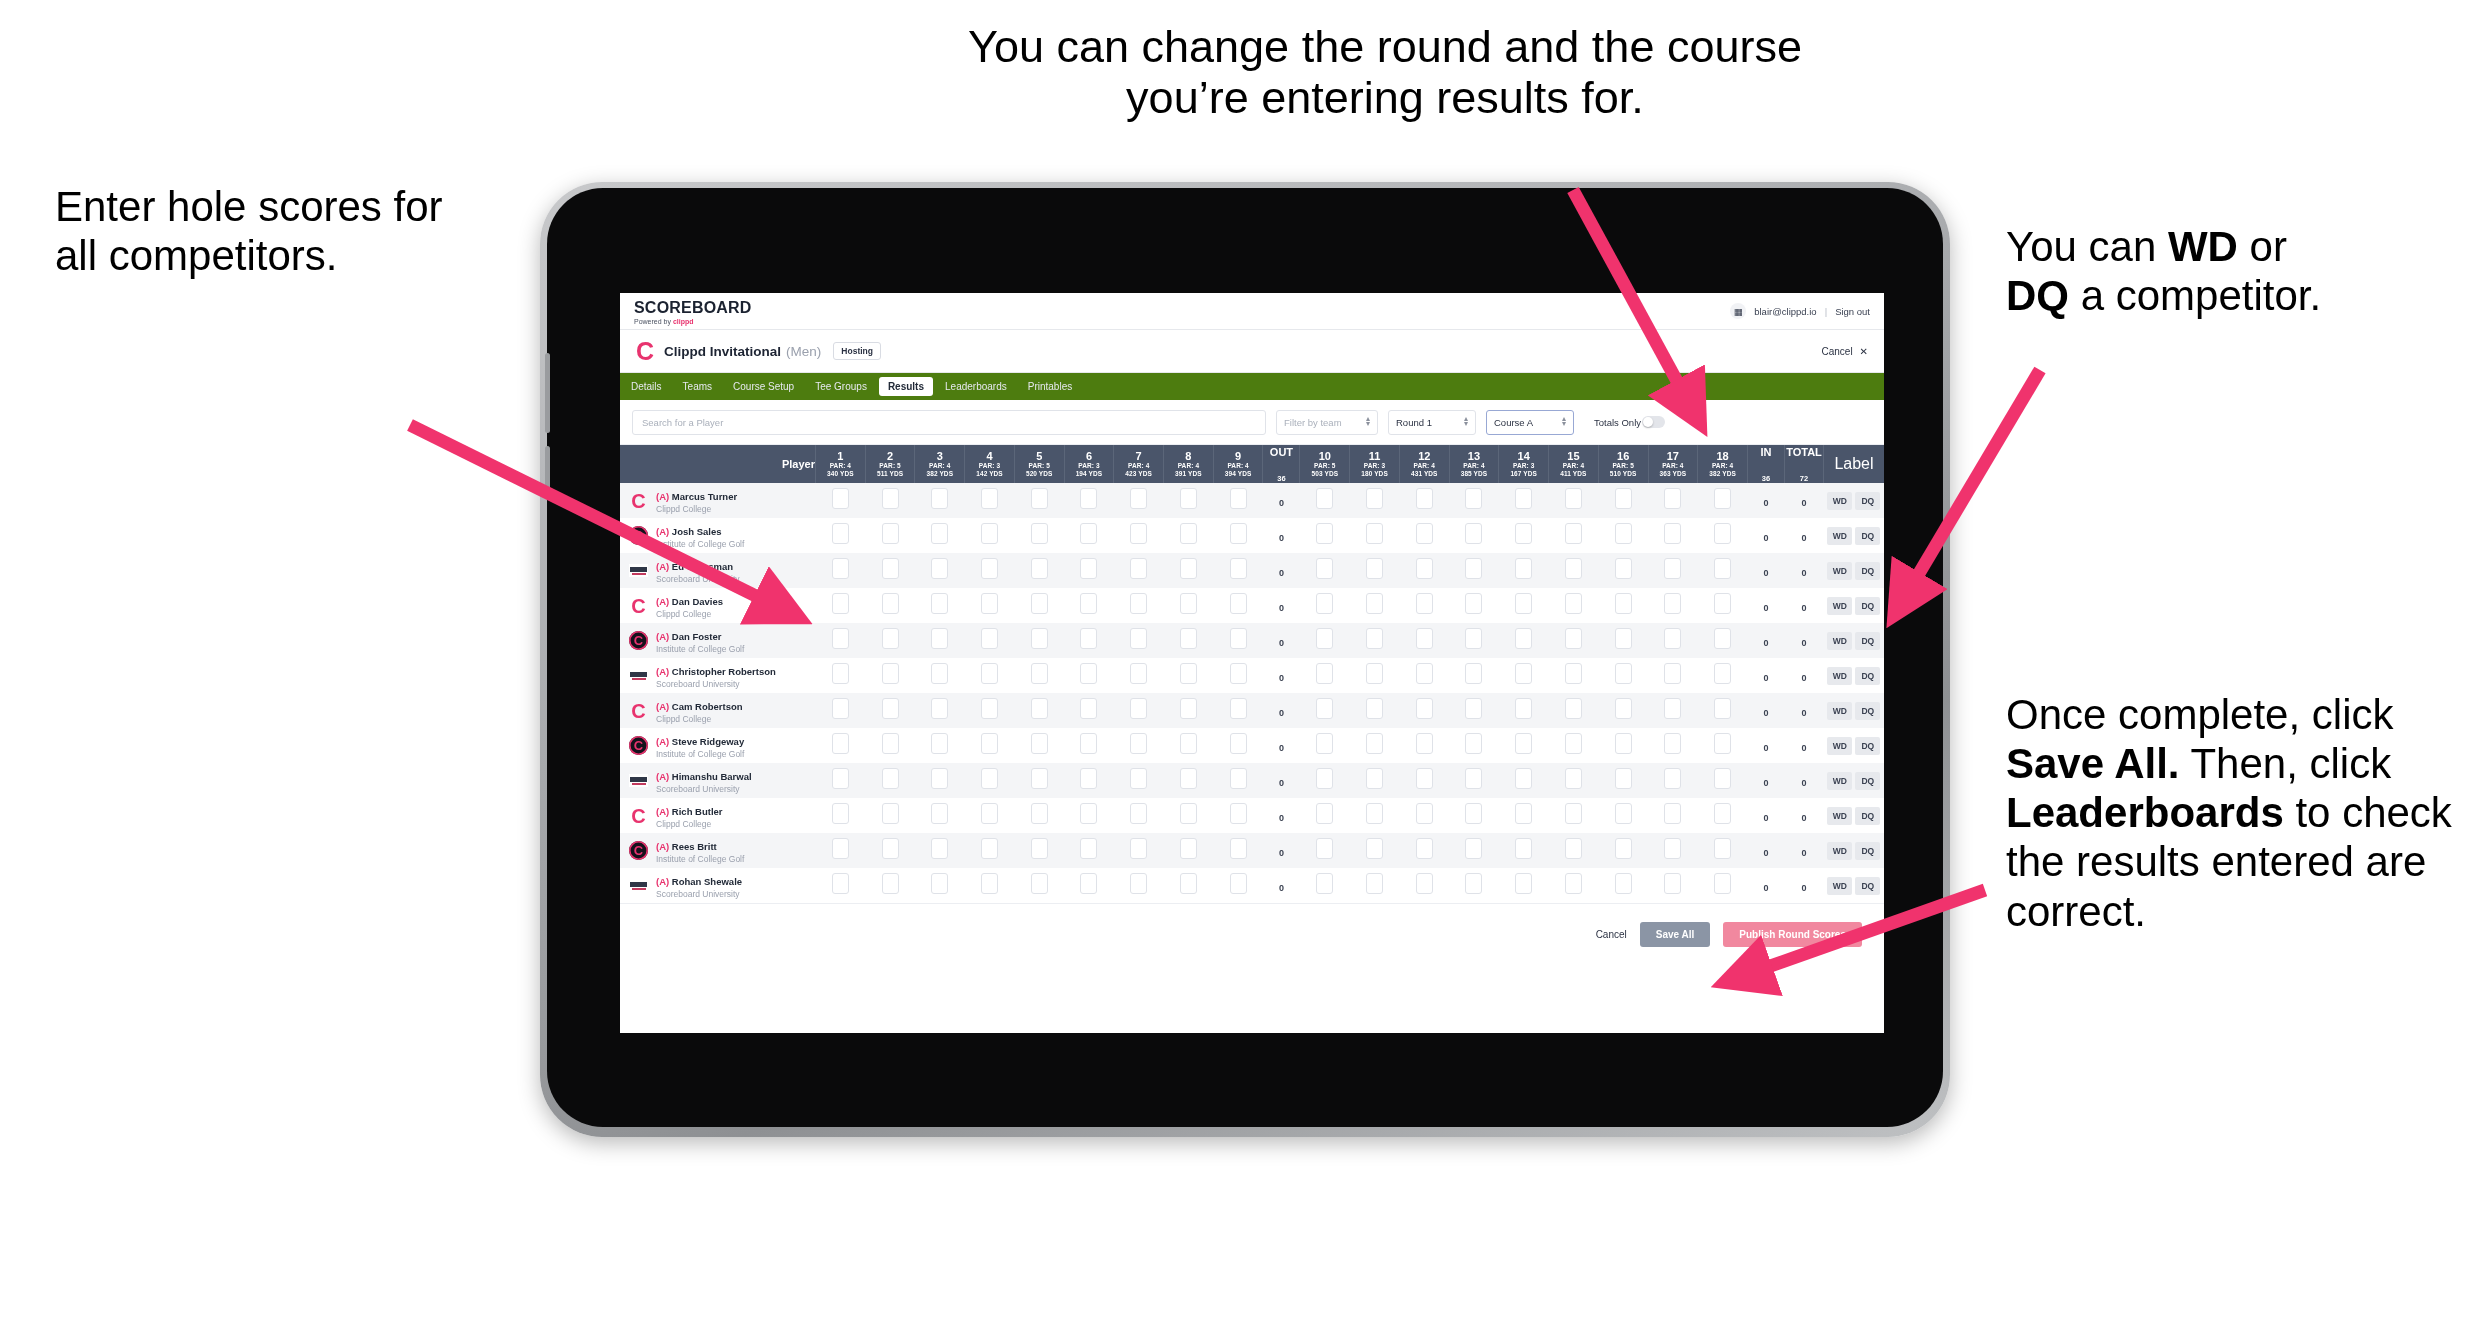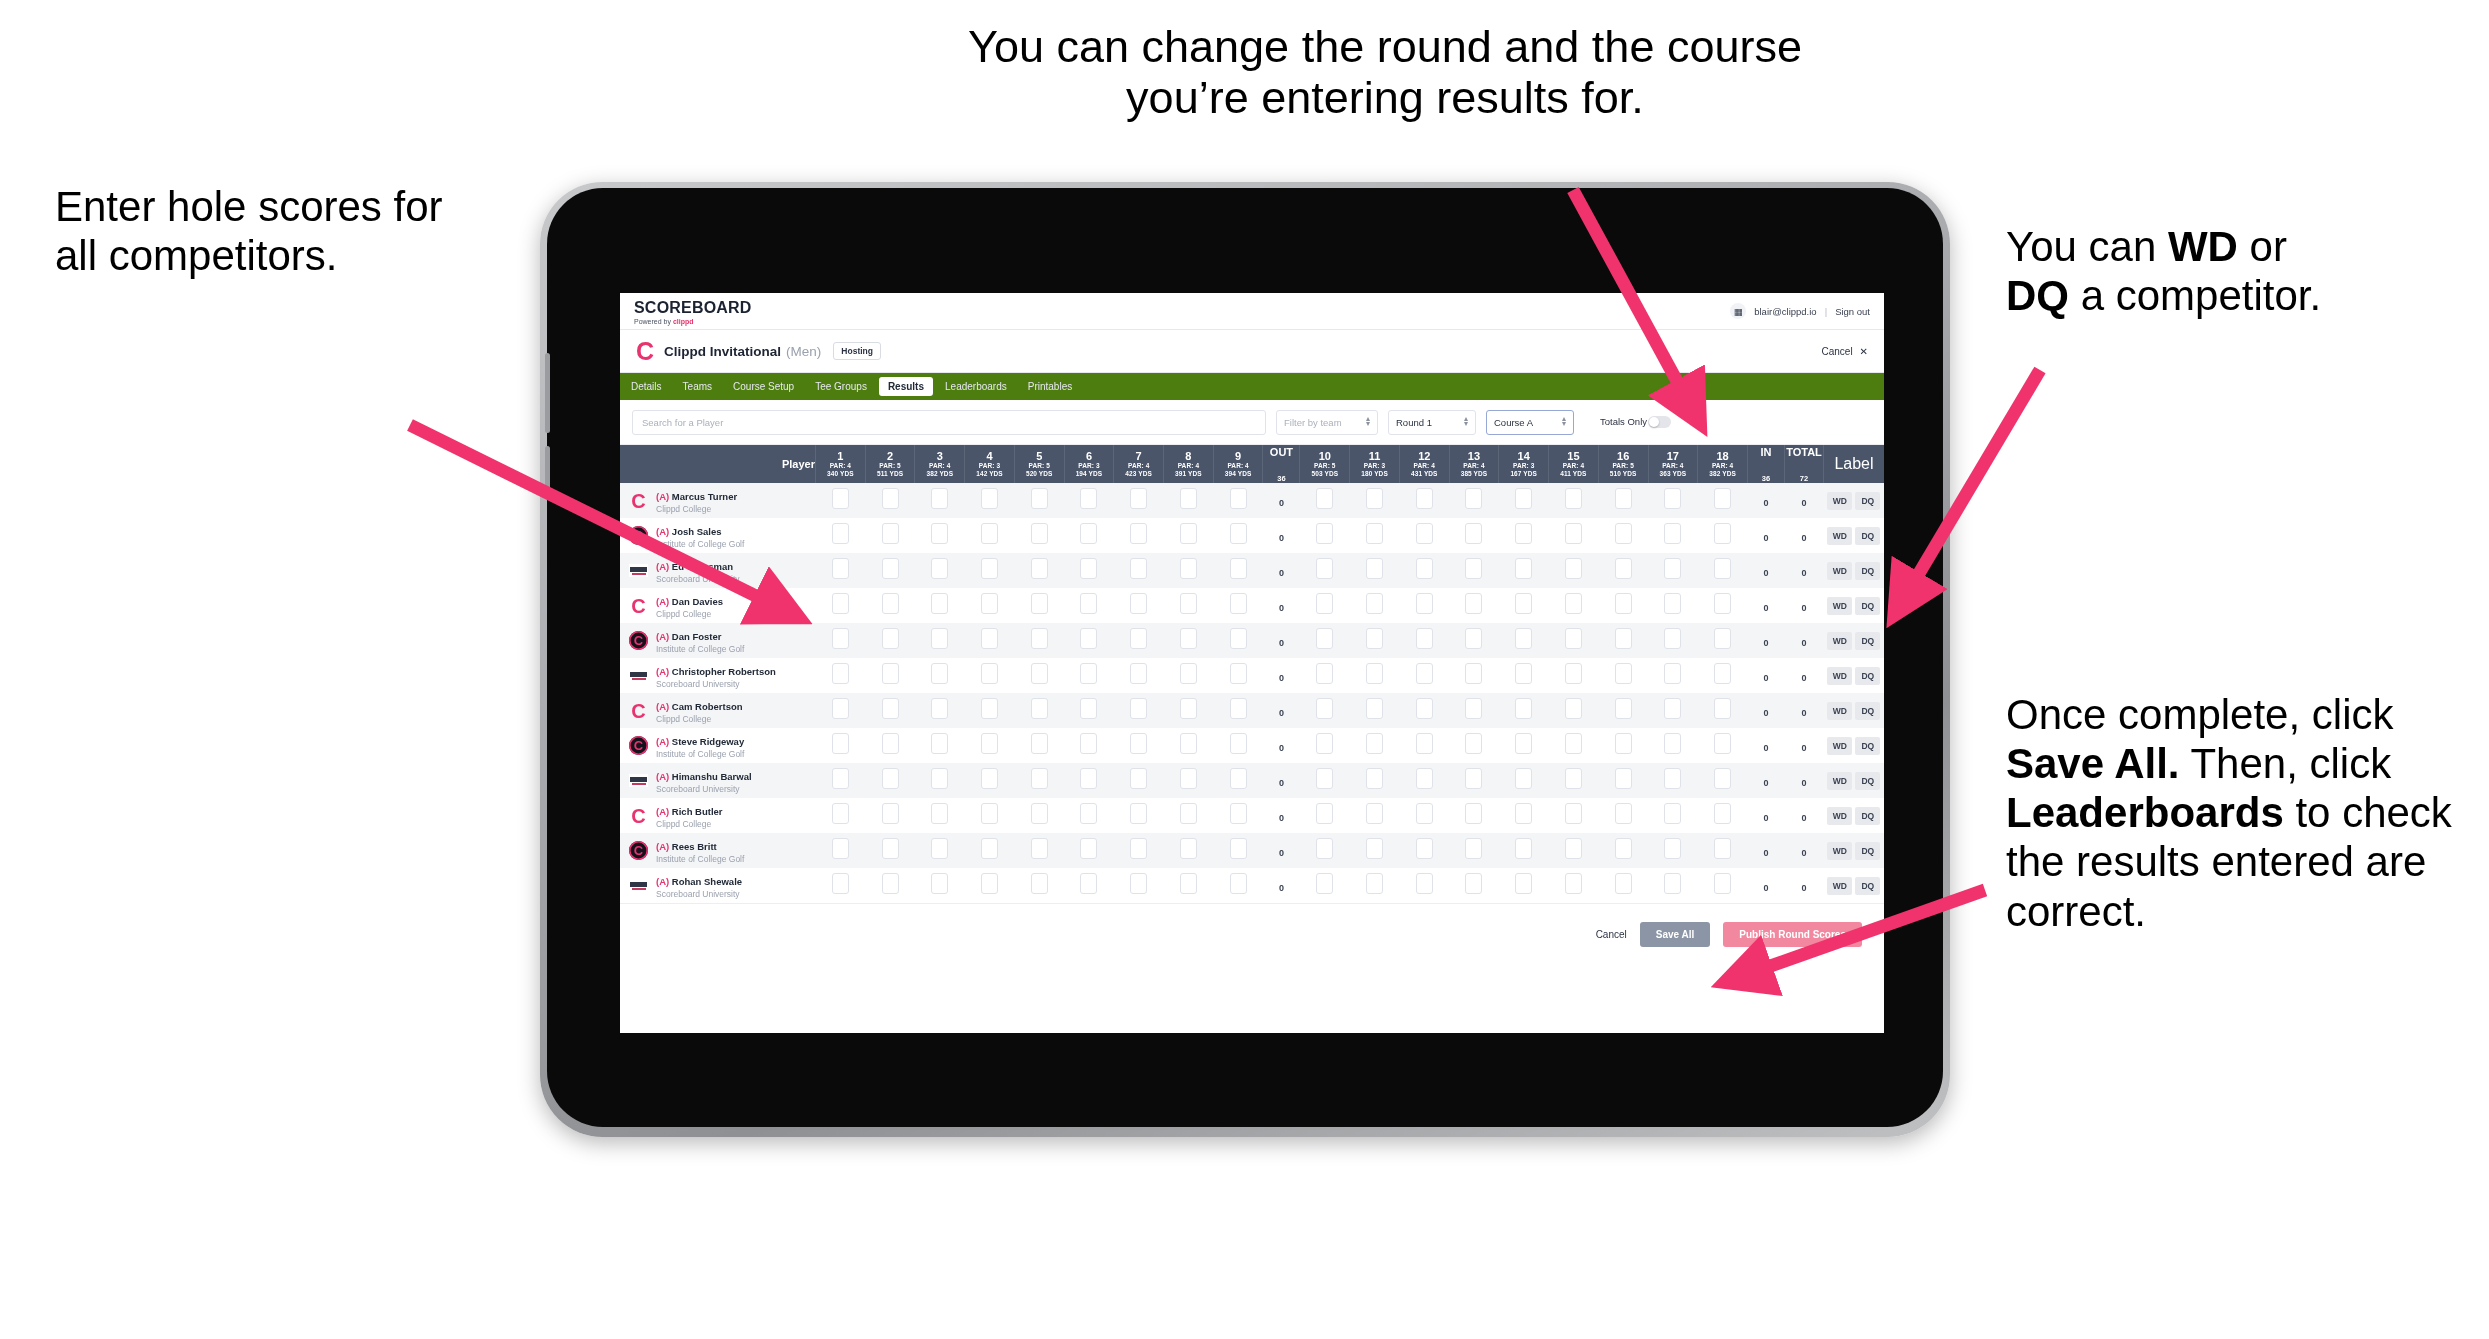"Totals Only" .totals { align-items: none -> center; margin-left: 16px -> 10px }
